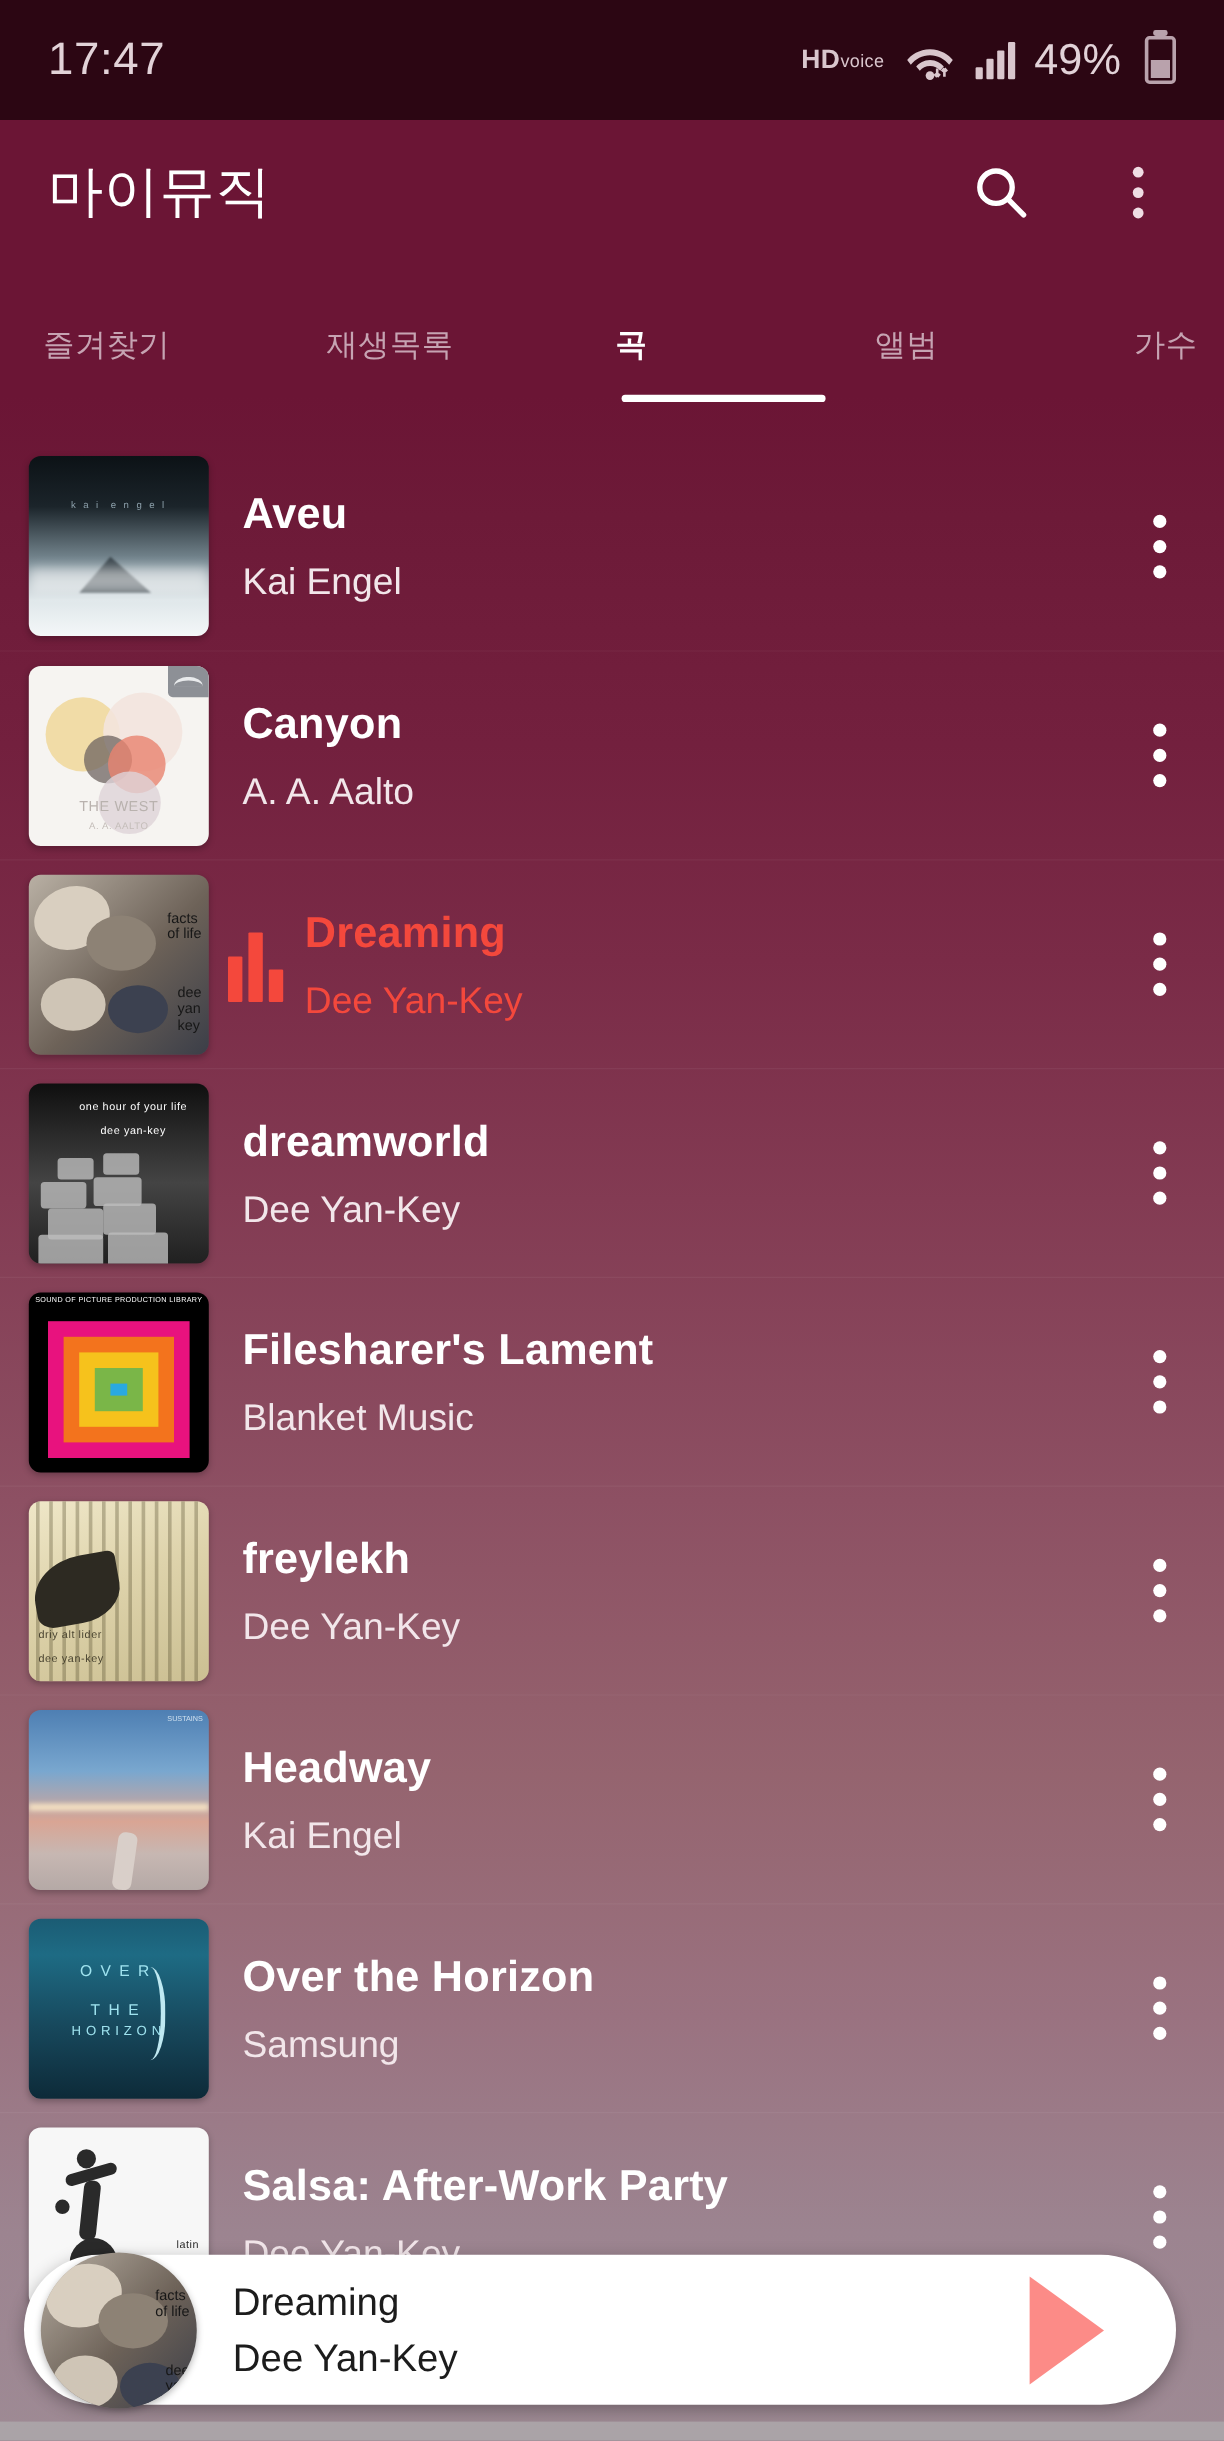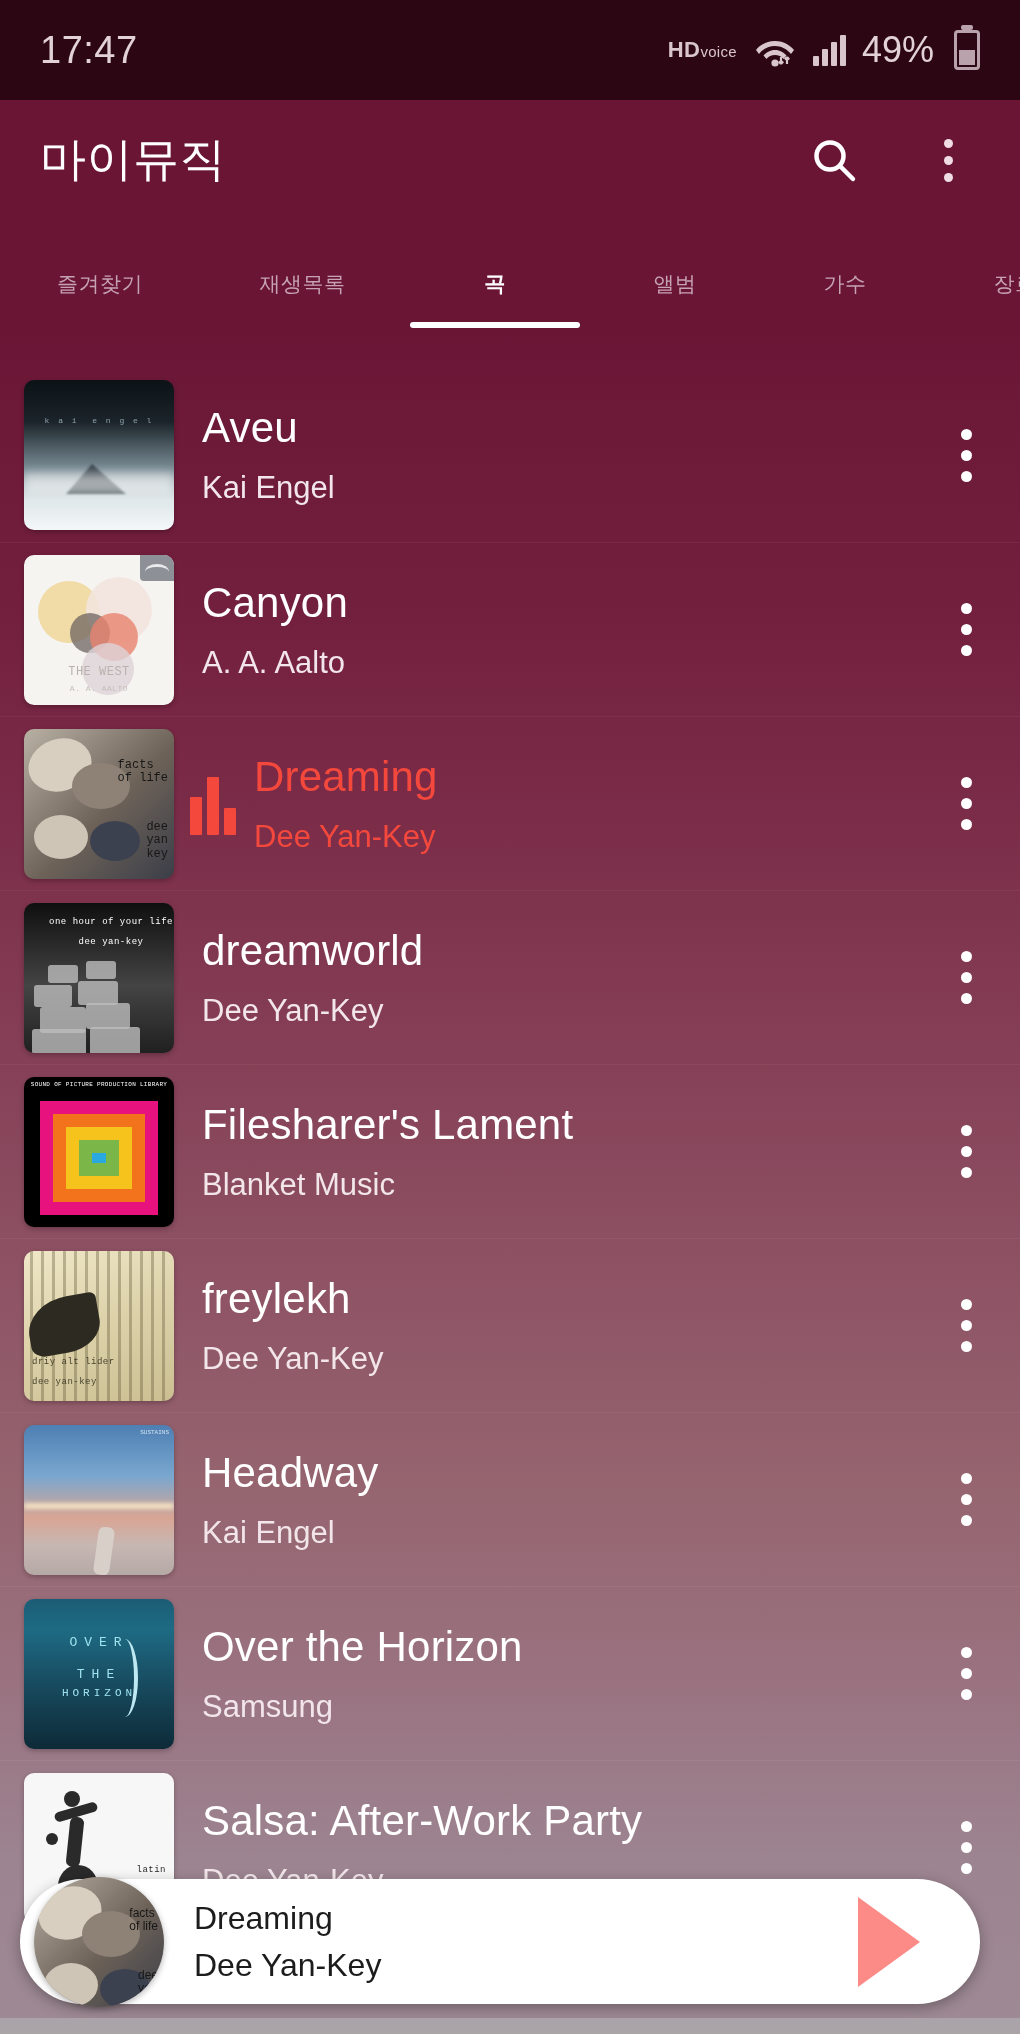"즐겨찾기" .tab { font-size: 21px -> 26px; margin-left: none -> 36px; text-align: center -> none }
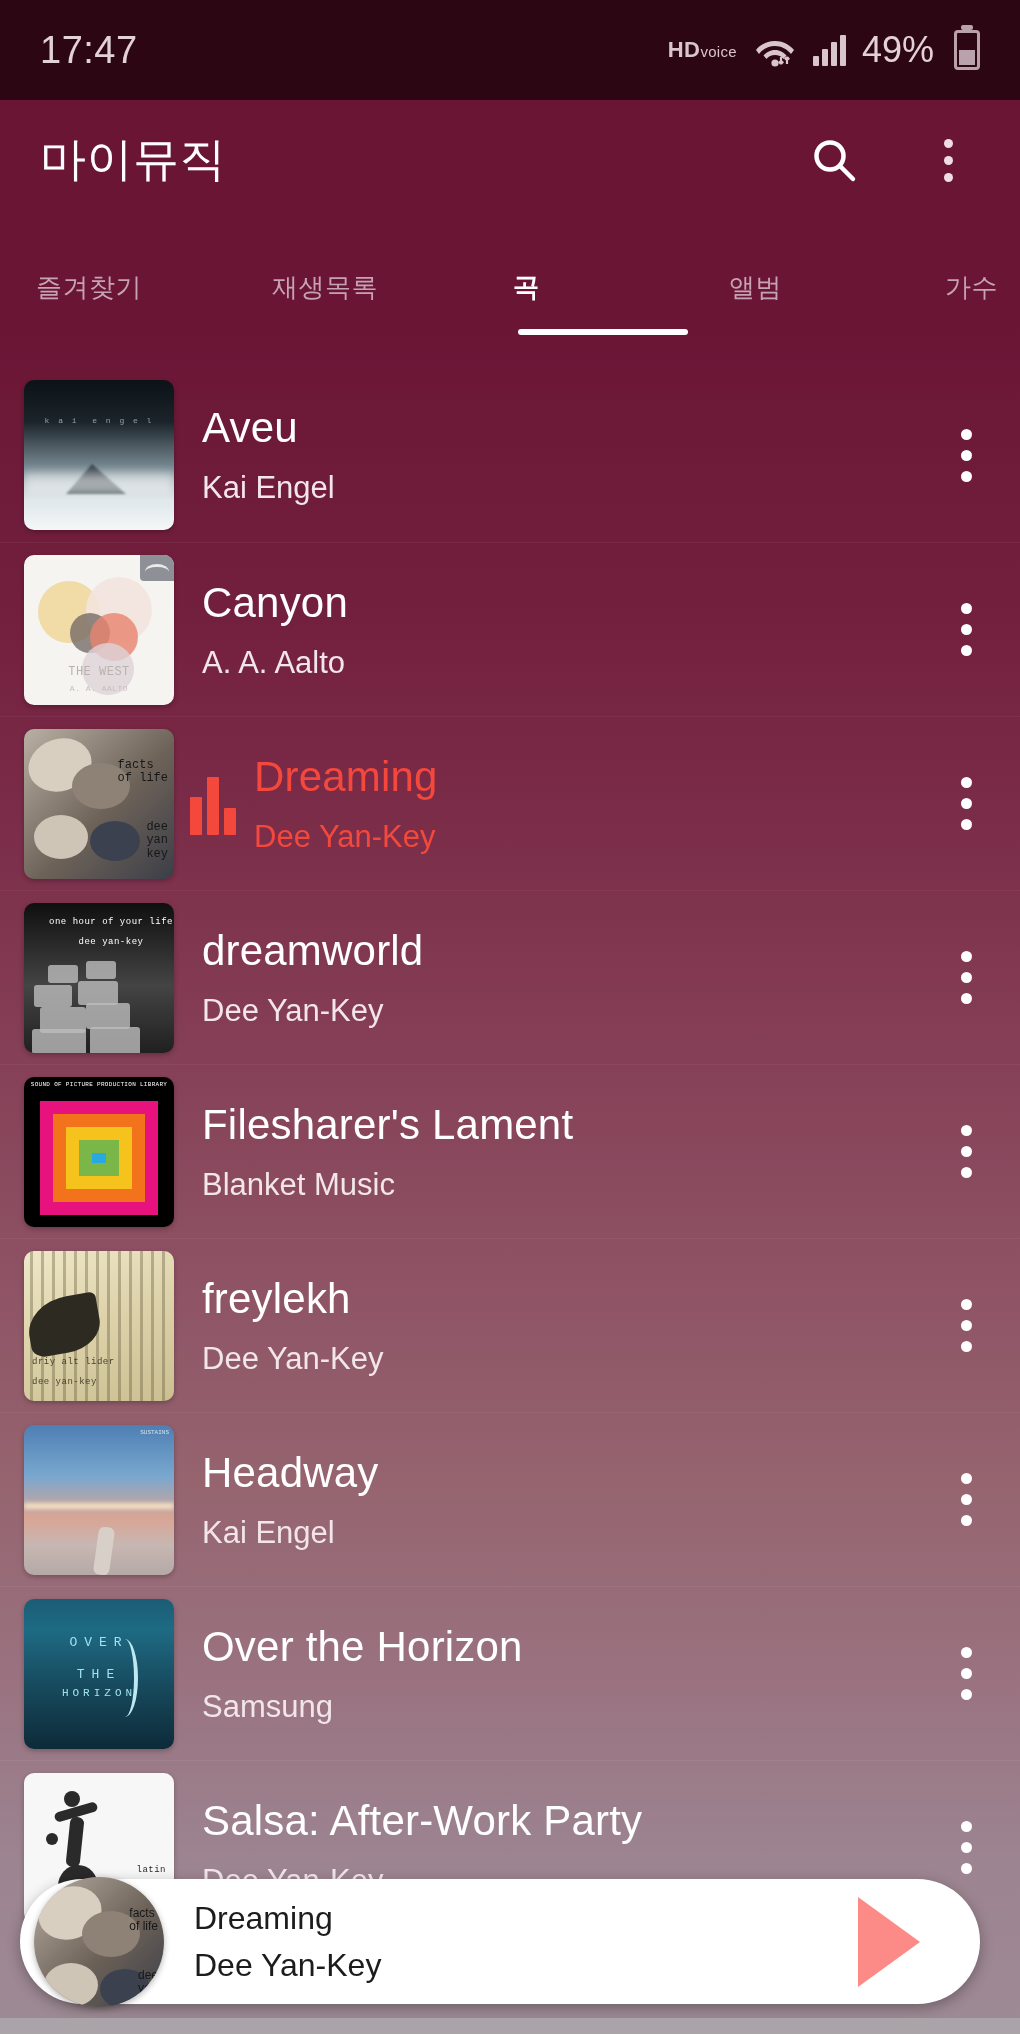"k a i e n" .art { font-family: Liberation Mono, monospace -> none }
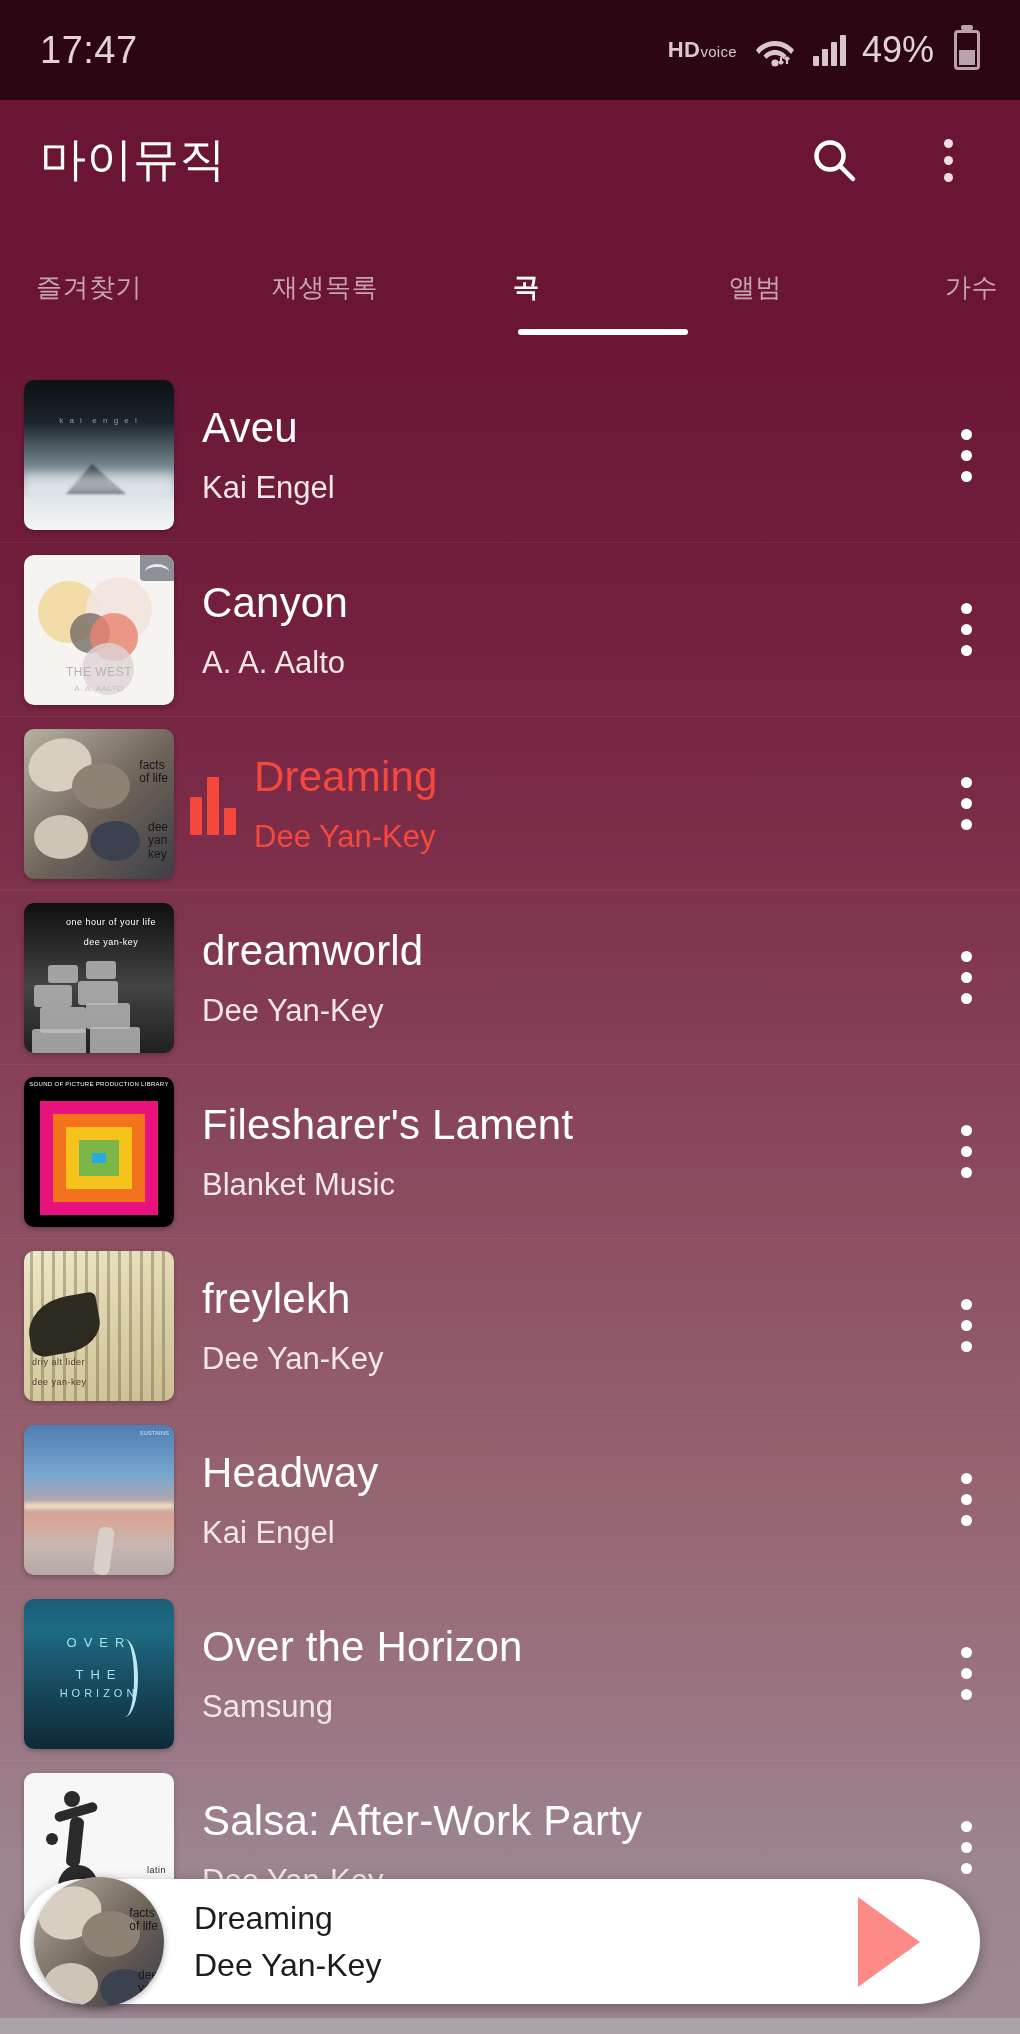"Aveu" .title { font-size: 42px -> 36px; font-weight: normal -> bold }
